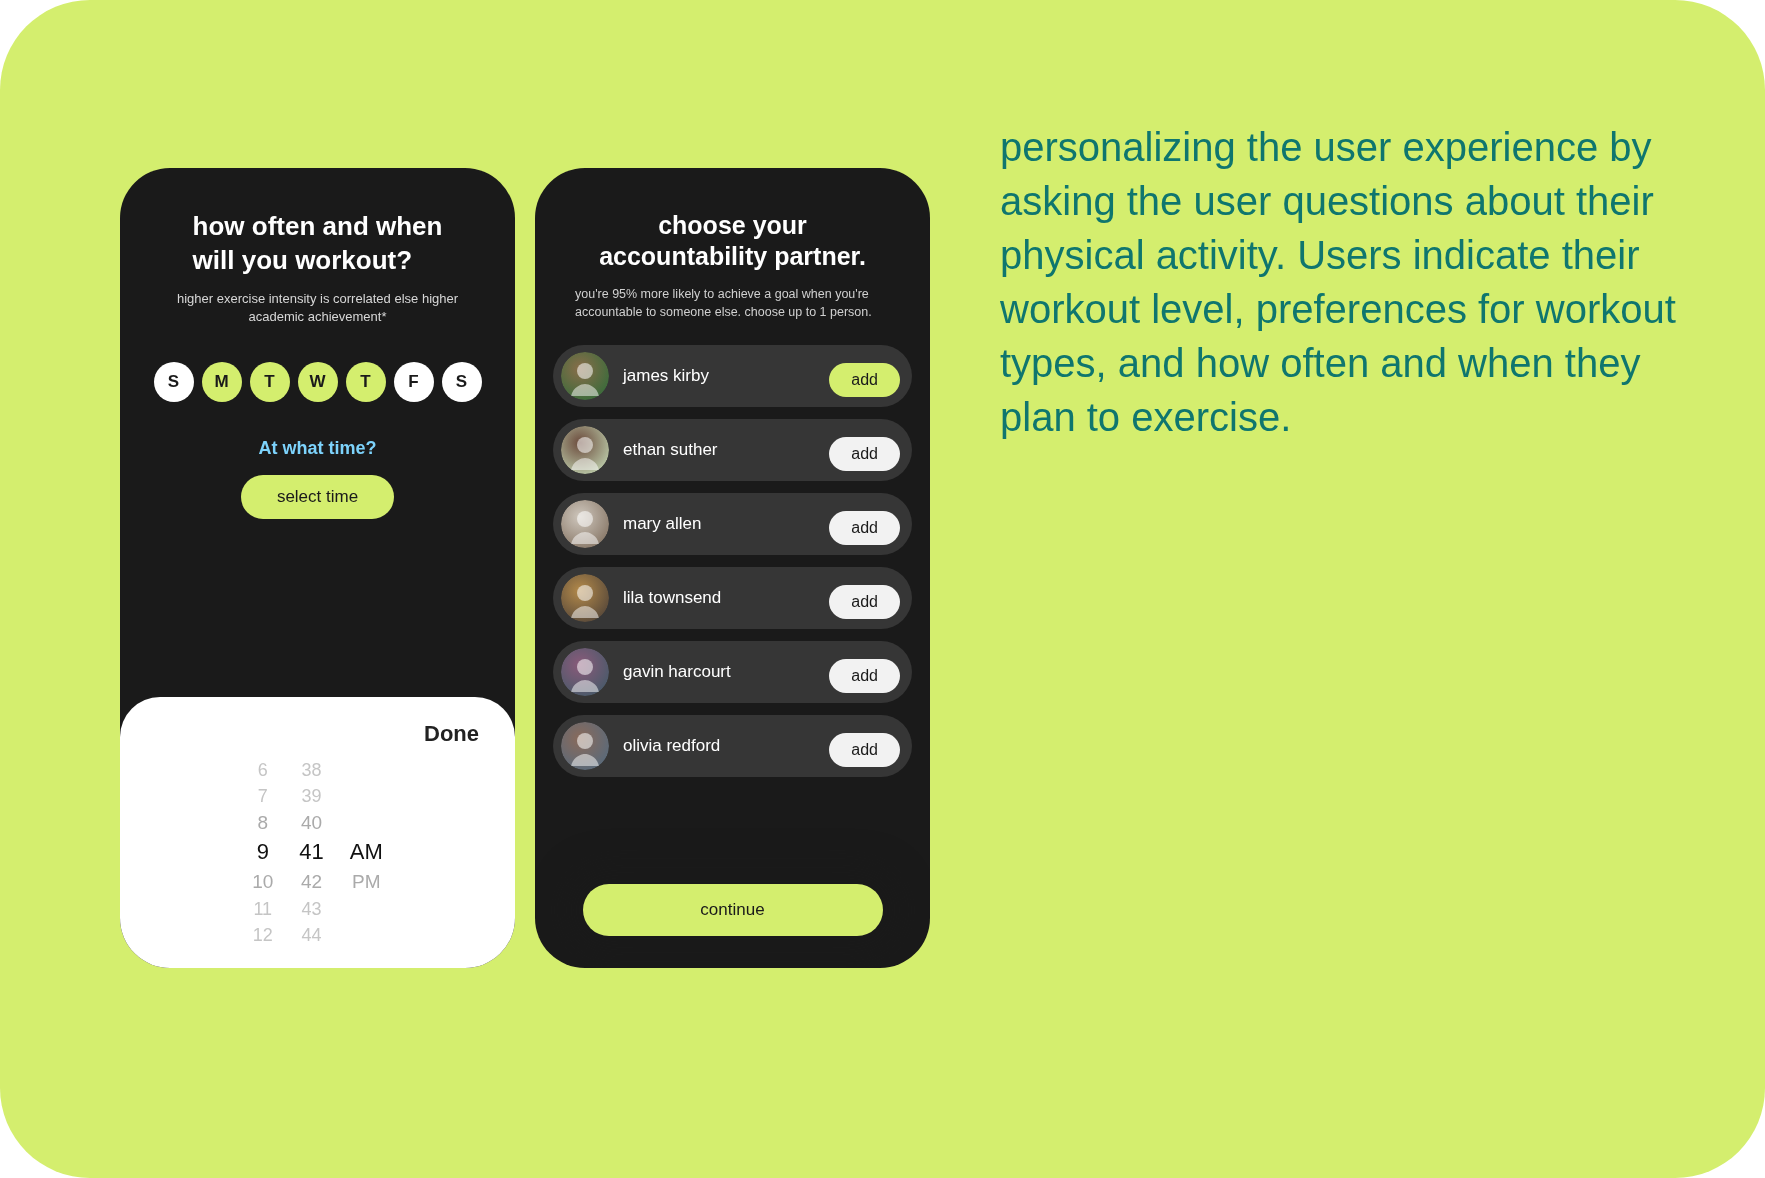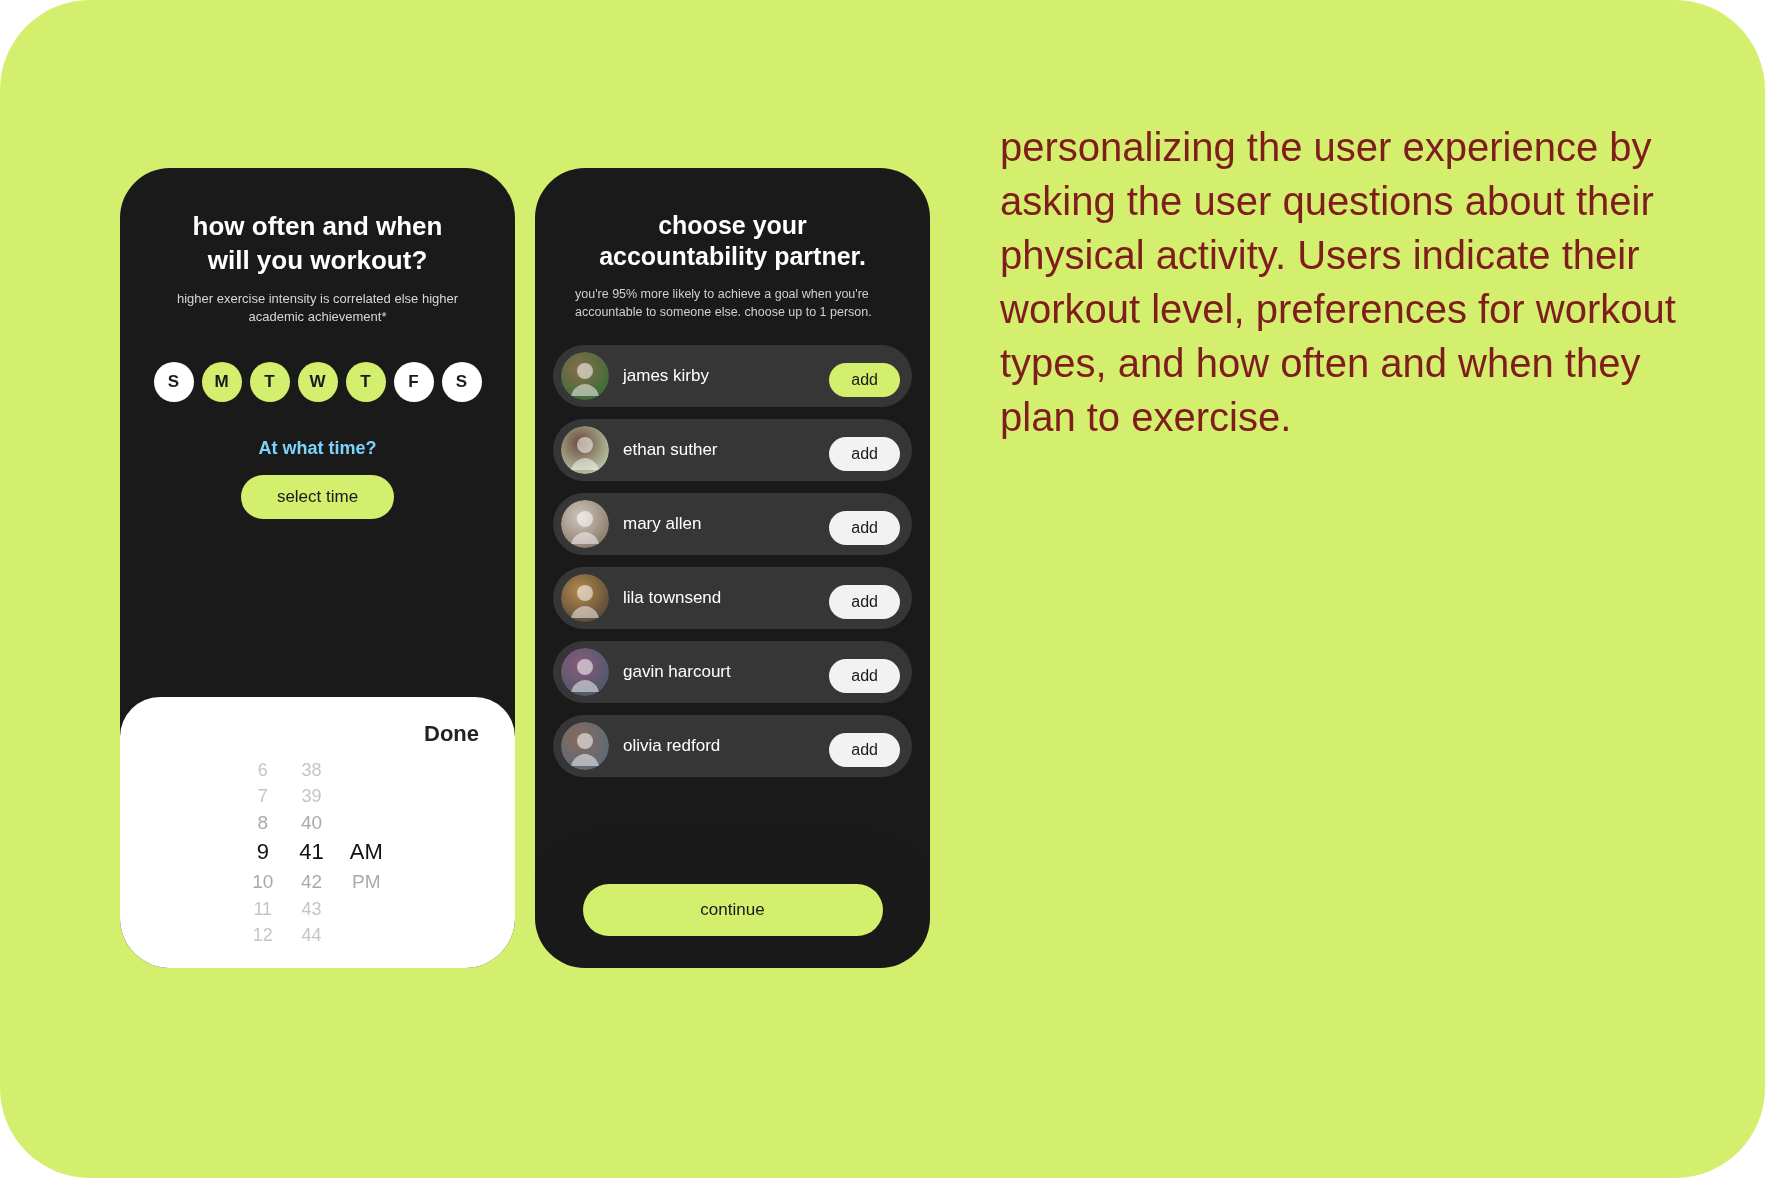"personalizing the user experience by" .copy { color: #7f1d1d -> #0f766e }
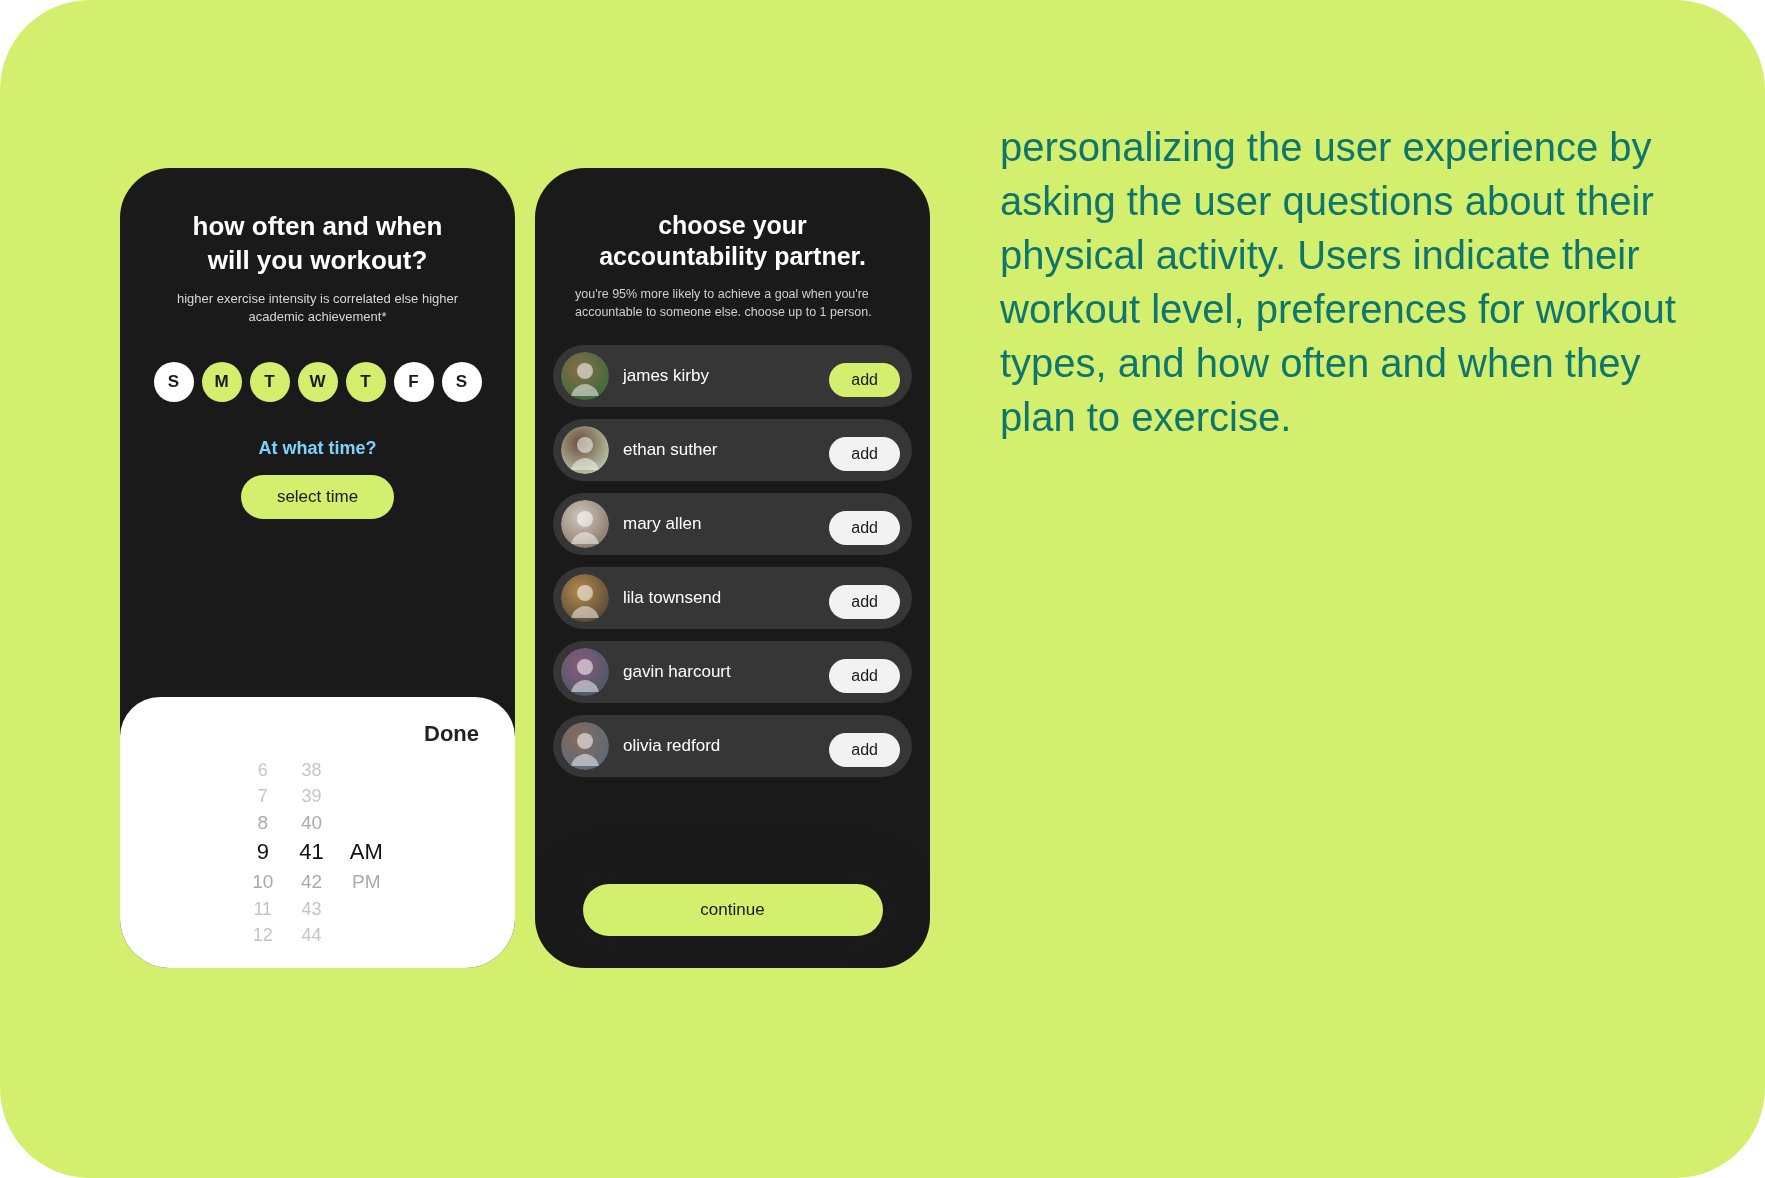"how often and when" .p1-title { text-align: center -> none }
